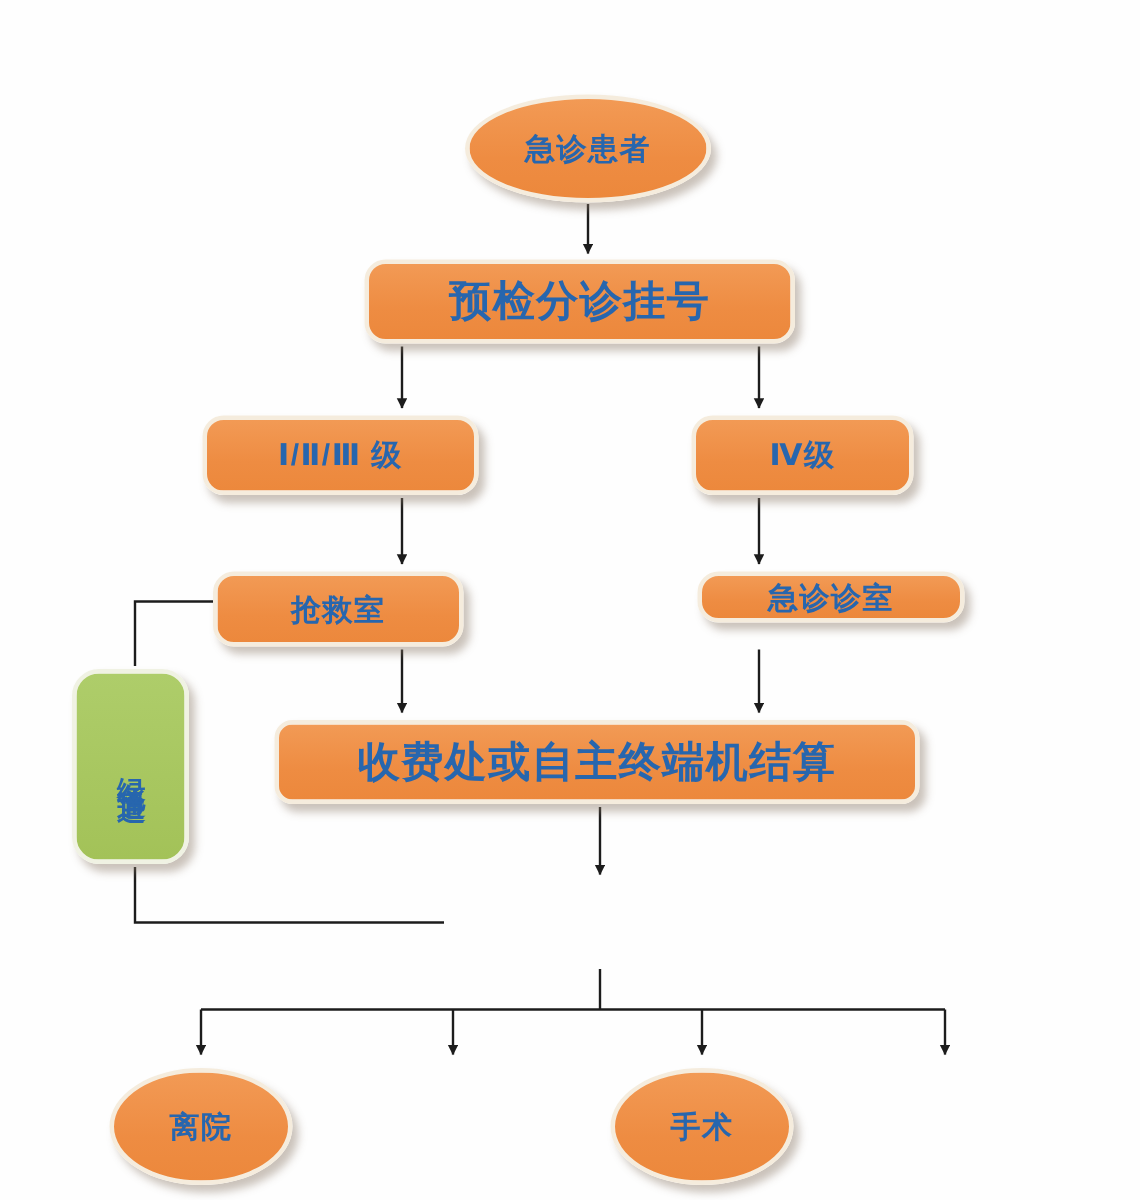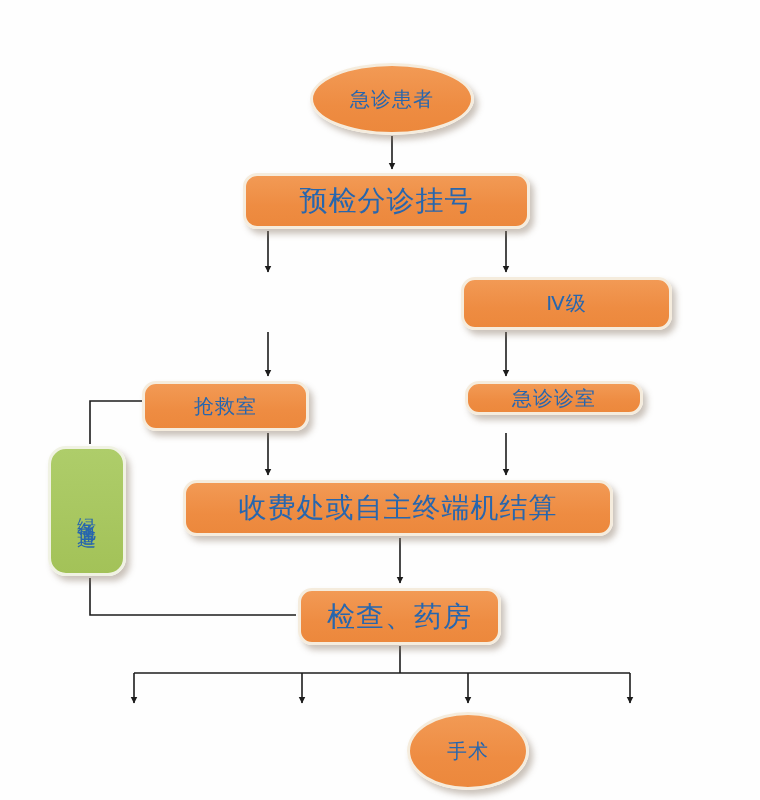"急诊患者" .node { font-weight: normal -> bold }
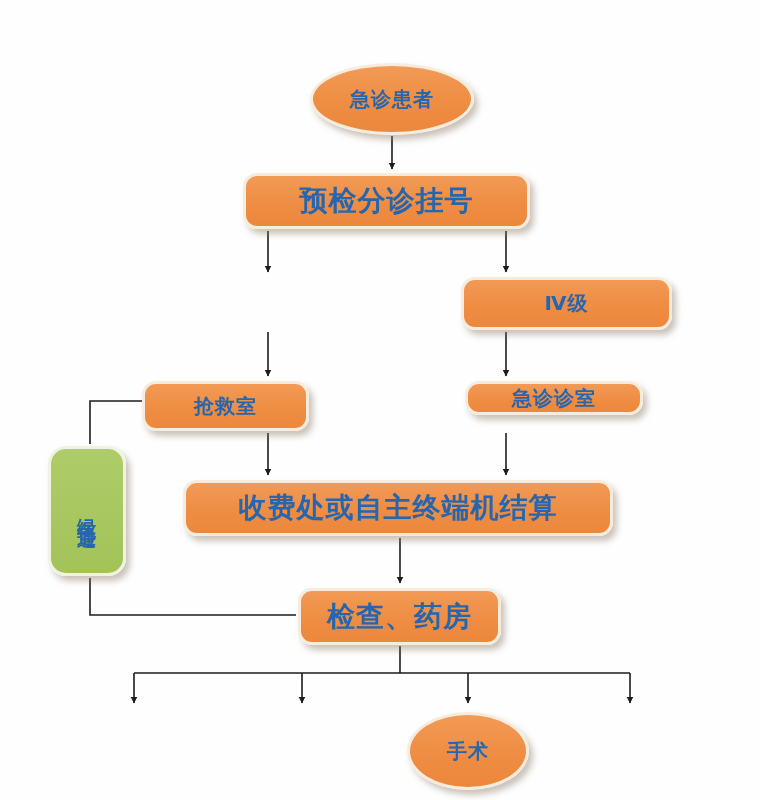"Ⅰ/Ⅱ/Ⅲ 级" div.node { html: none -> <div> <span>Ⅰ/Ⅱ/Ⅲ 级</span> </div> }
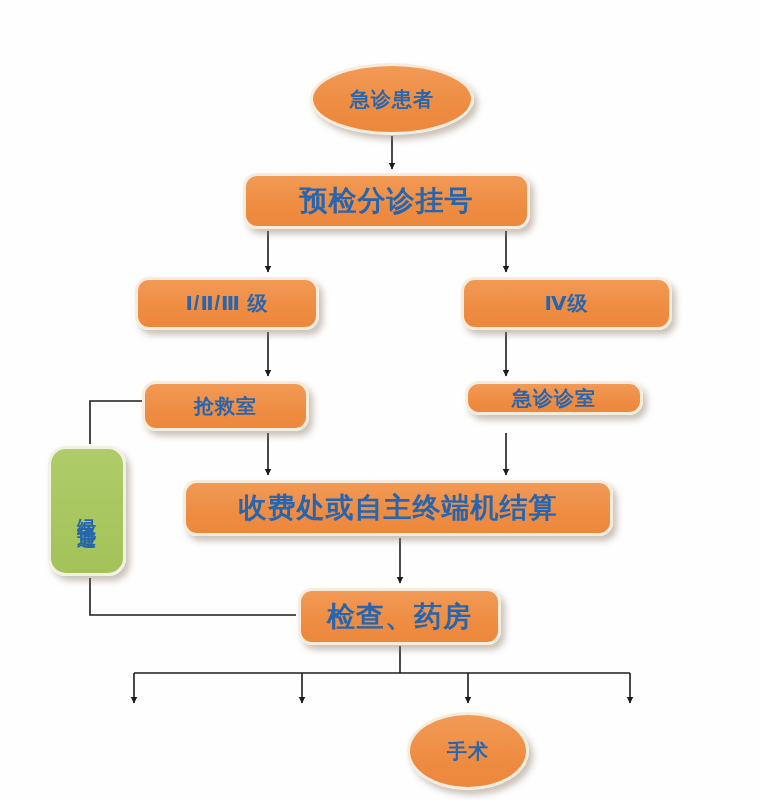"Ⅳ级" div.node { width: 211px -> 148px }
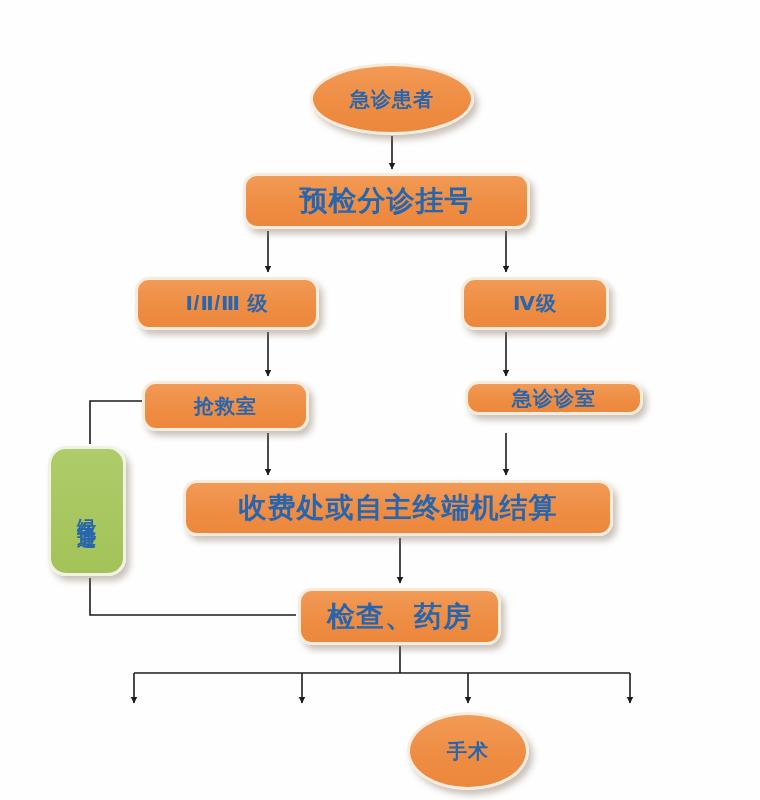"收费处或自主终端机结算" div.node { border-radius: none -> 12px }
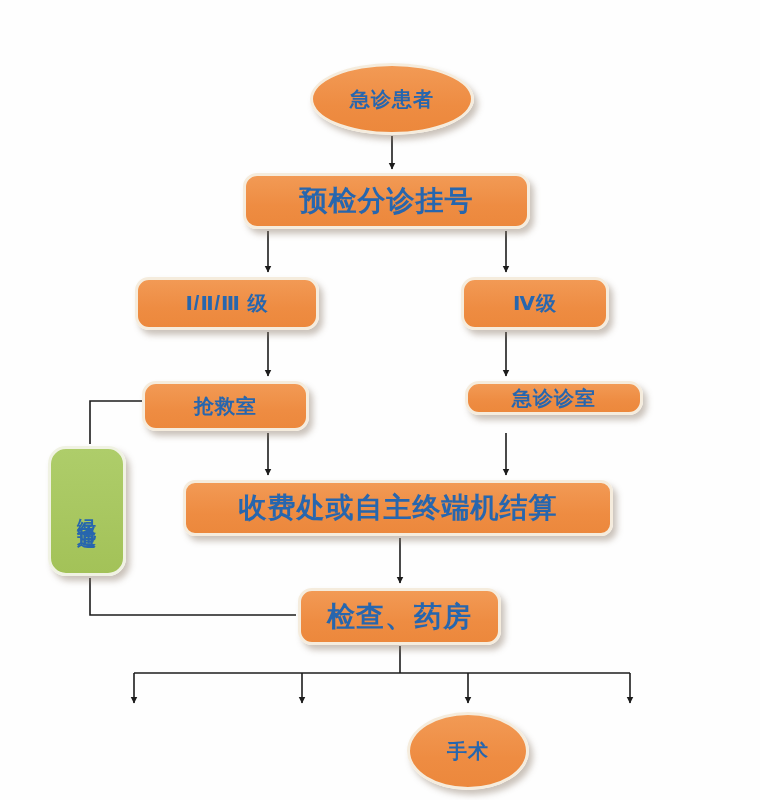"检查、药房" div.node { html: <div> <span>检查、药房</span> </div> -> none }
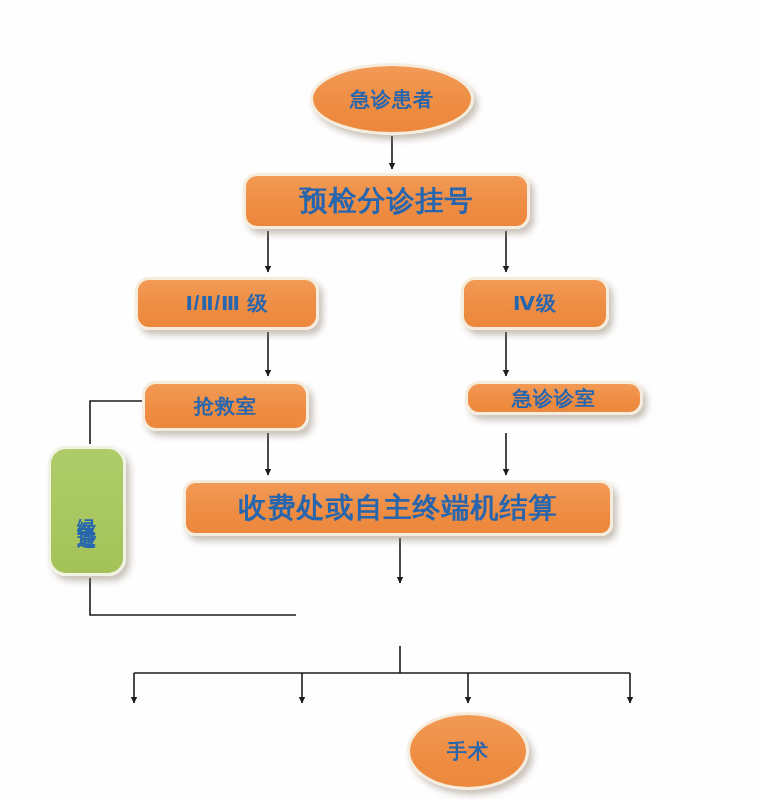"离院" div.node { html: none -> <div> <span>离院</span> </div> }
